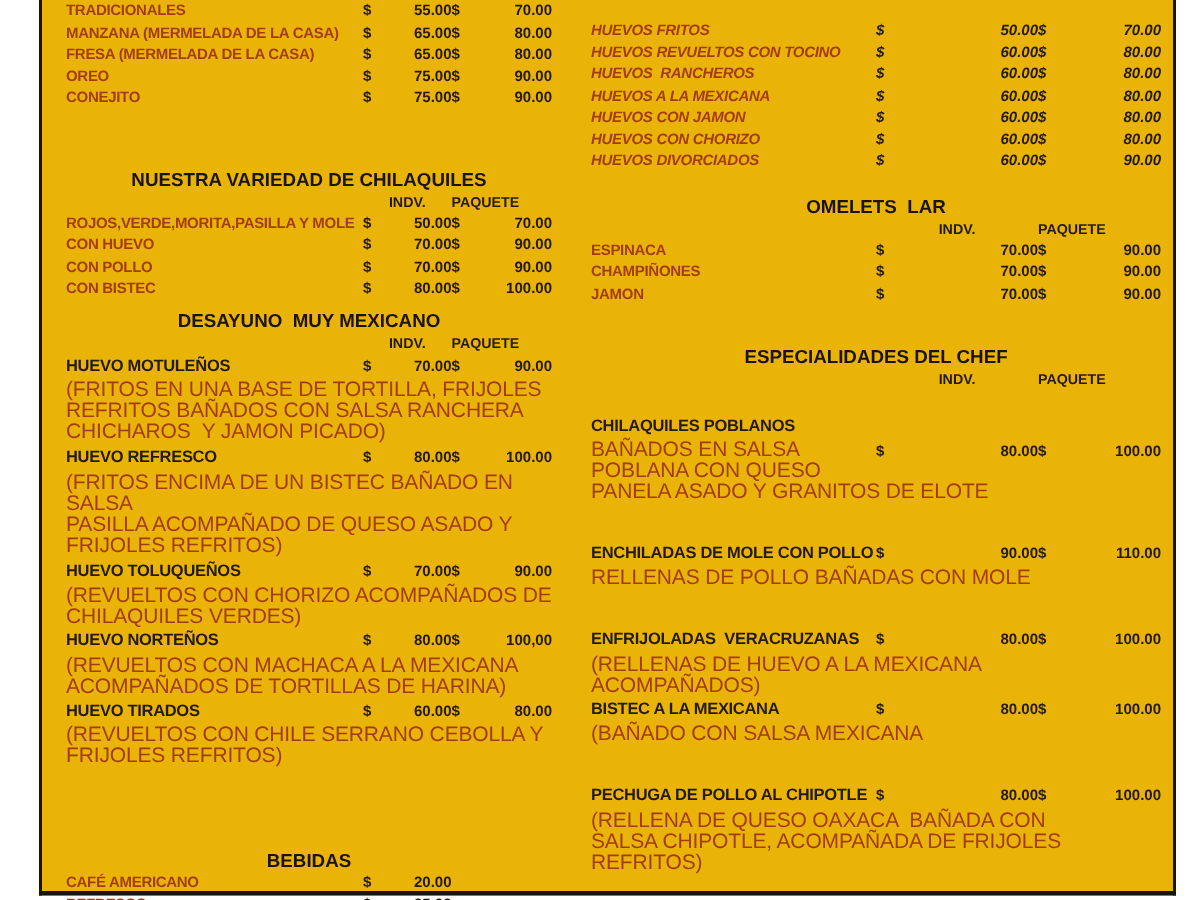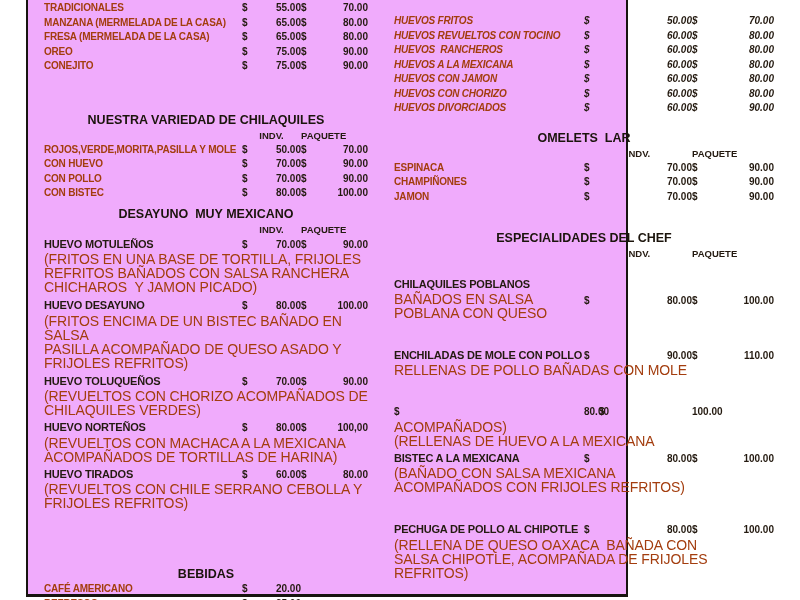"TRADICIONALES" #menu-area { background: #f0abfc -> #eab308; width: 602px -> 758px }
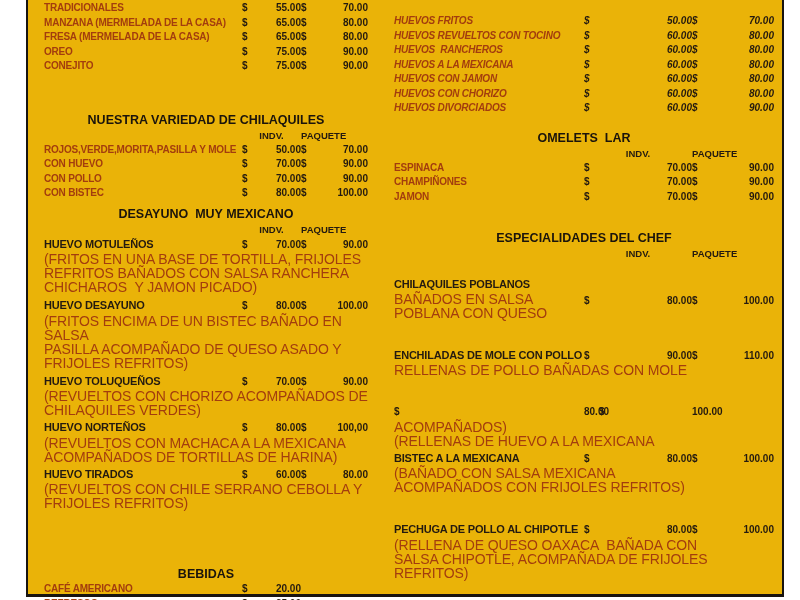"HUEVO DESAYUNO" span.ttl { text: DESAYUNO -> REFRESCO }
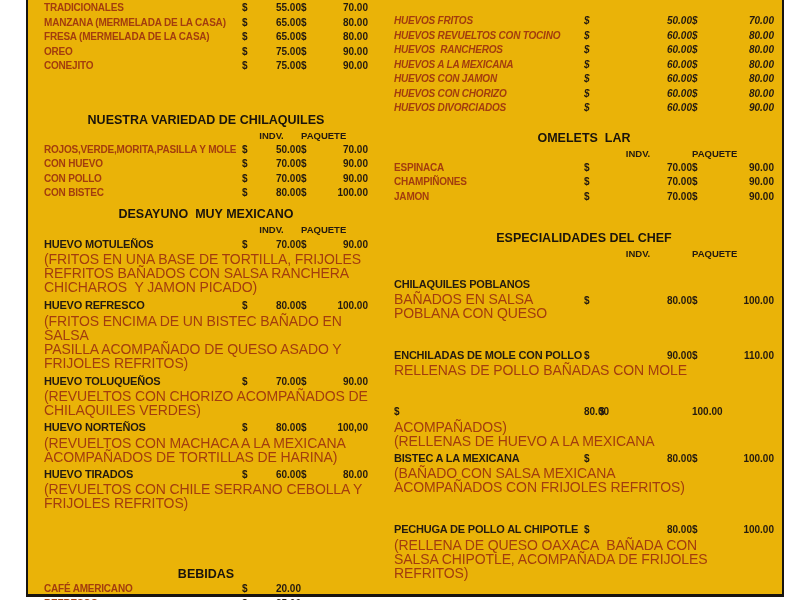"PANELA ASADO Y GRANITOS DE" div.desc { html: none -> <div>PANELA ASADO Y GRANITOS DE ELOTE</div> }
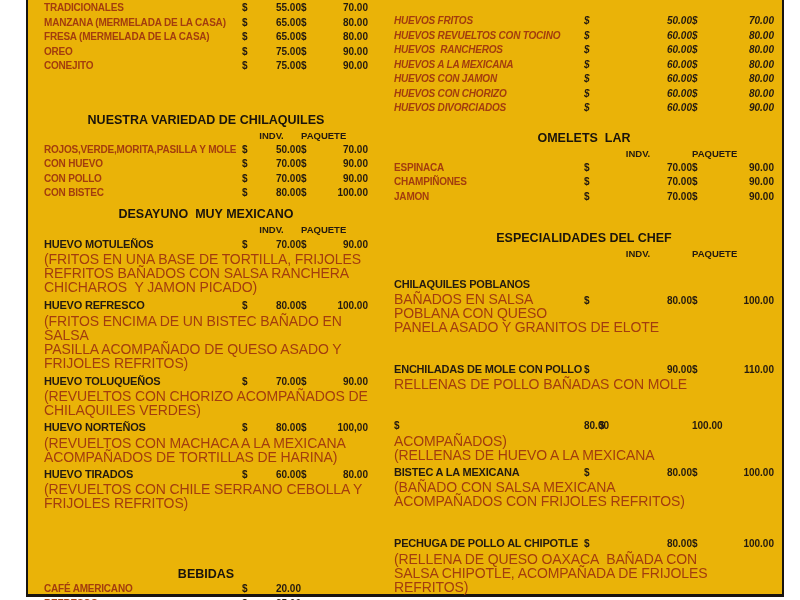"ENFRIJOLADAS VERACRUZANAS" span.ttl { html: none -> <span>ENFRIJOLADAS VERACRUZANAS</span> }
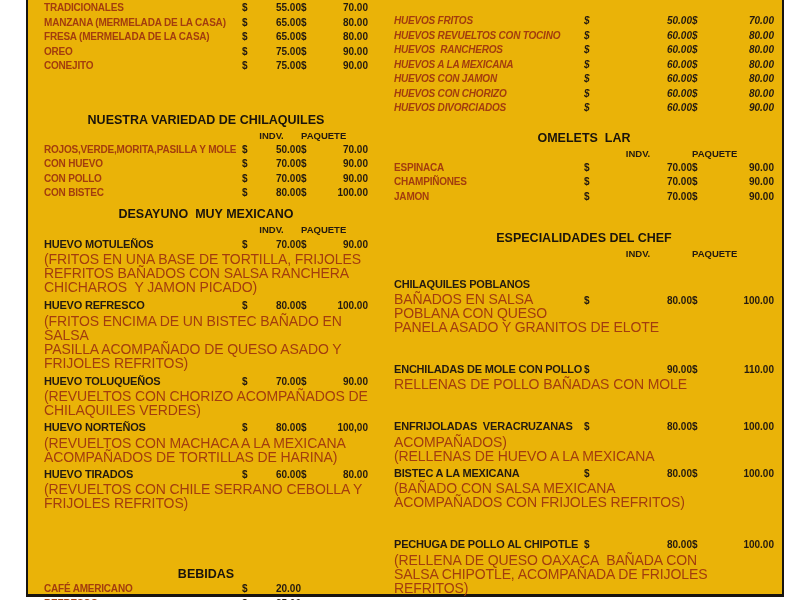"ACOMPAÑADOS)" div.desc { order: before "(RELLENAS DE HUEVO A LA" -> after "(RELLENAS DE HUEVO A LA" }
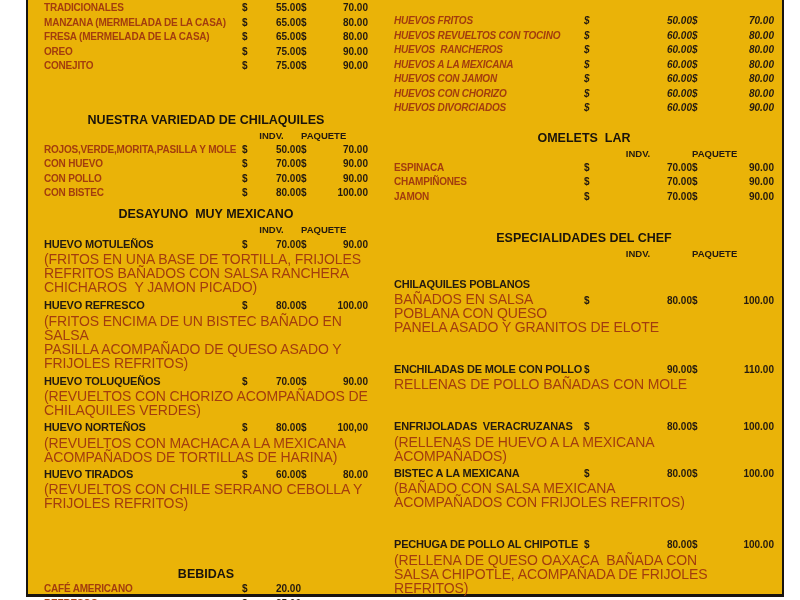"ACOMPAÑADOS CON FRIJOLES REFRITOS)" div.desc { html: <div>ACOMPAÑADOS CON FRIJOLES REFRITOS)</div> -> none }
